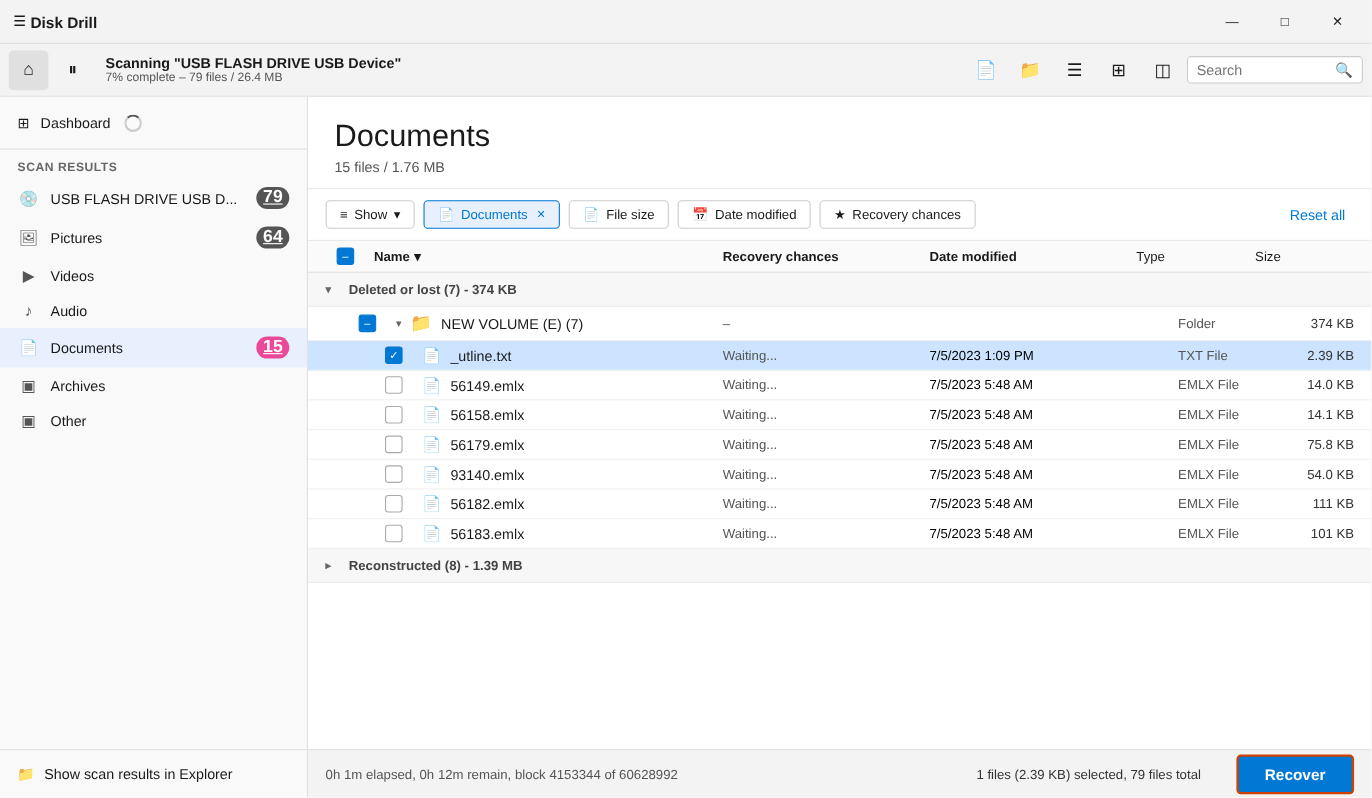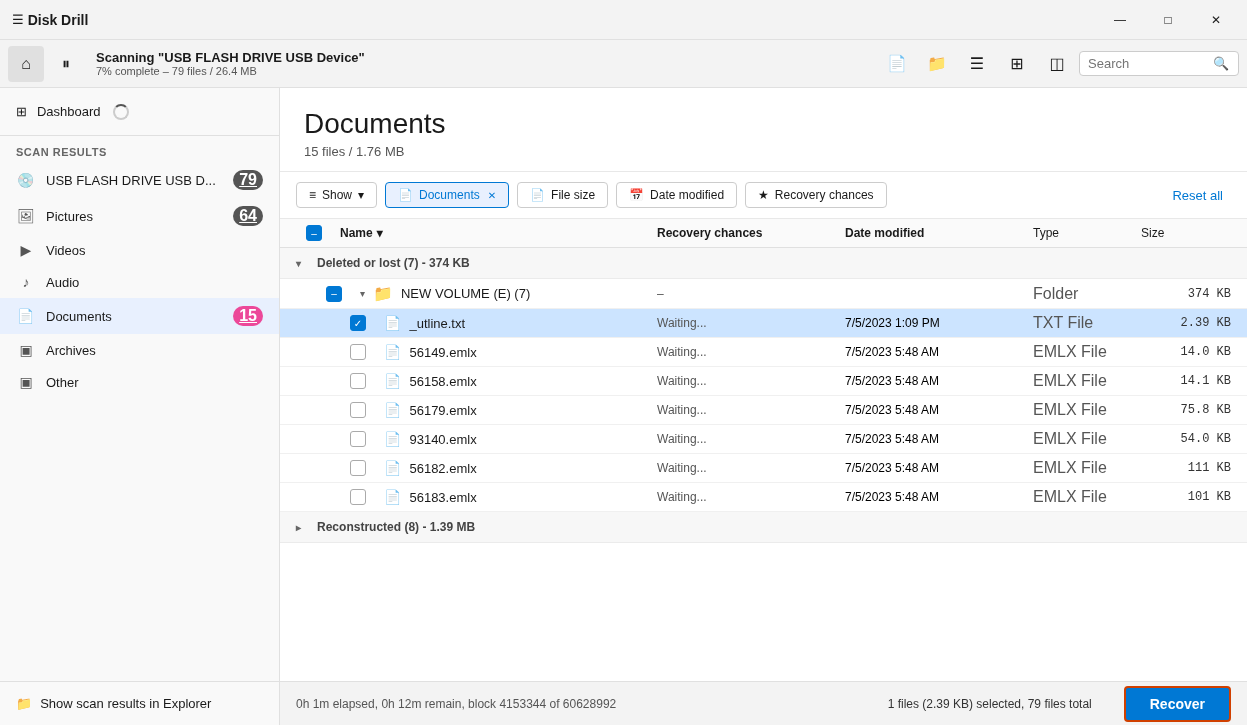"Folder" .type-text { font-size: 16px -> 12px; margin-left: none -> 38px }
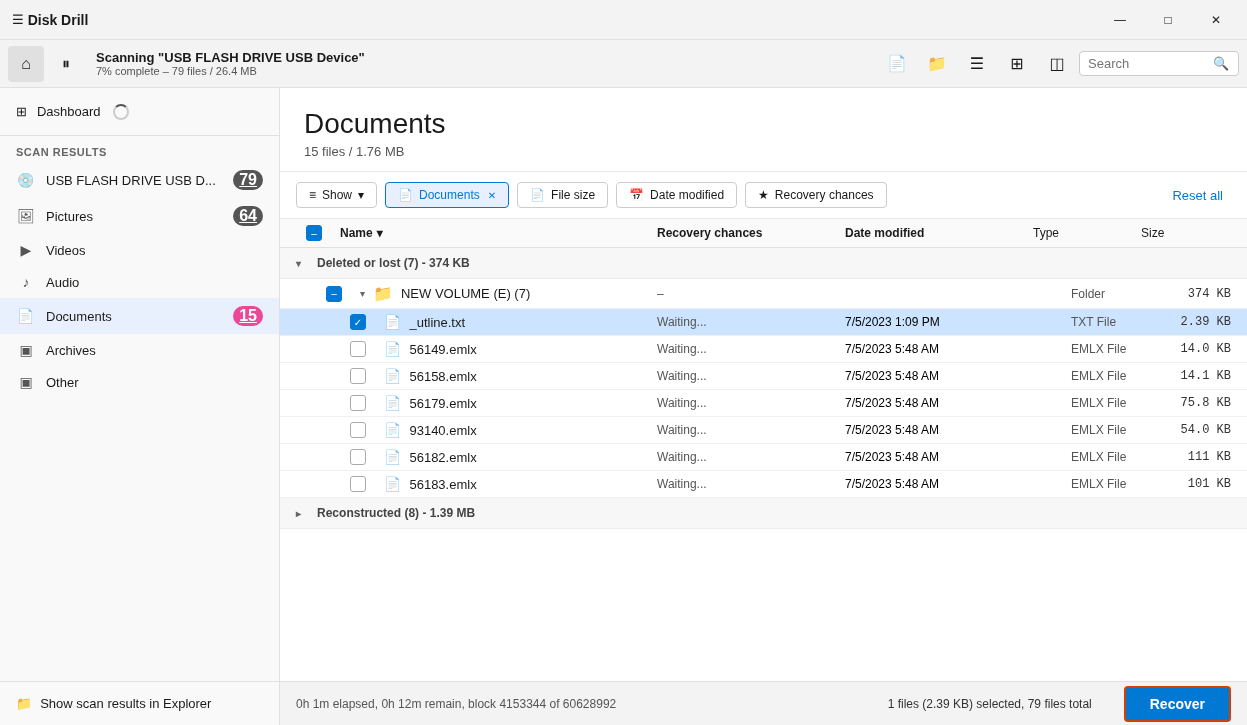"374 KB" .size-text { font-family: Liberation Mono, monospace -> none }
